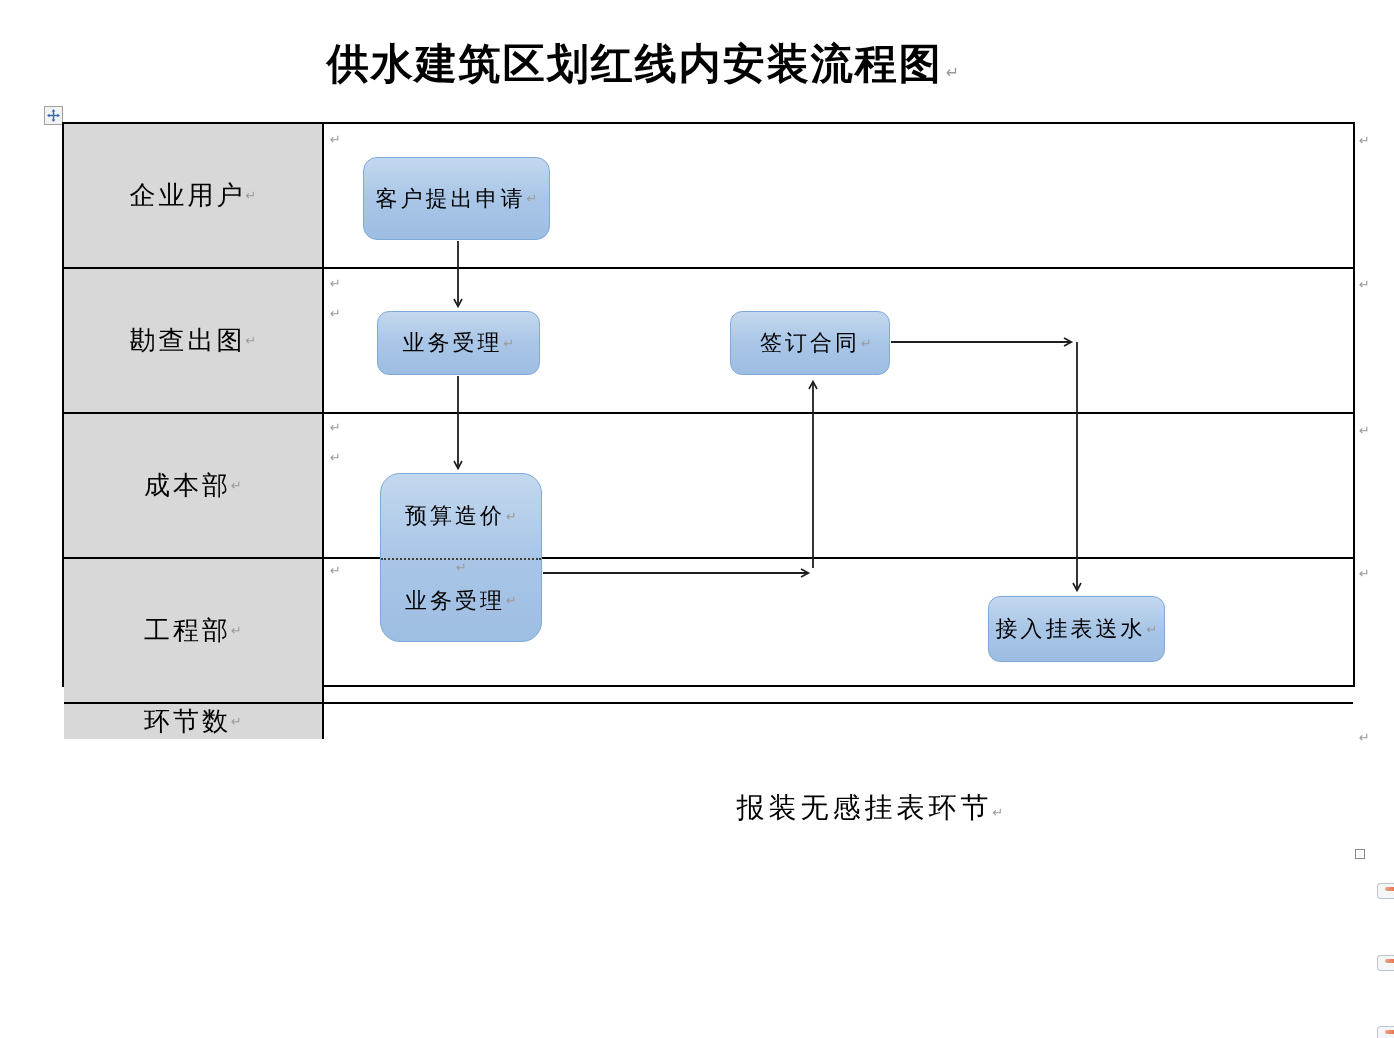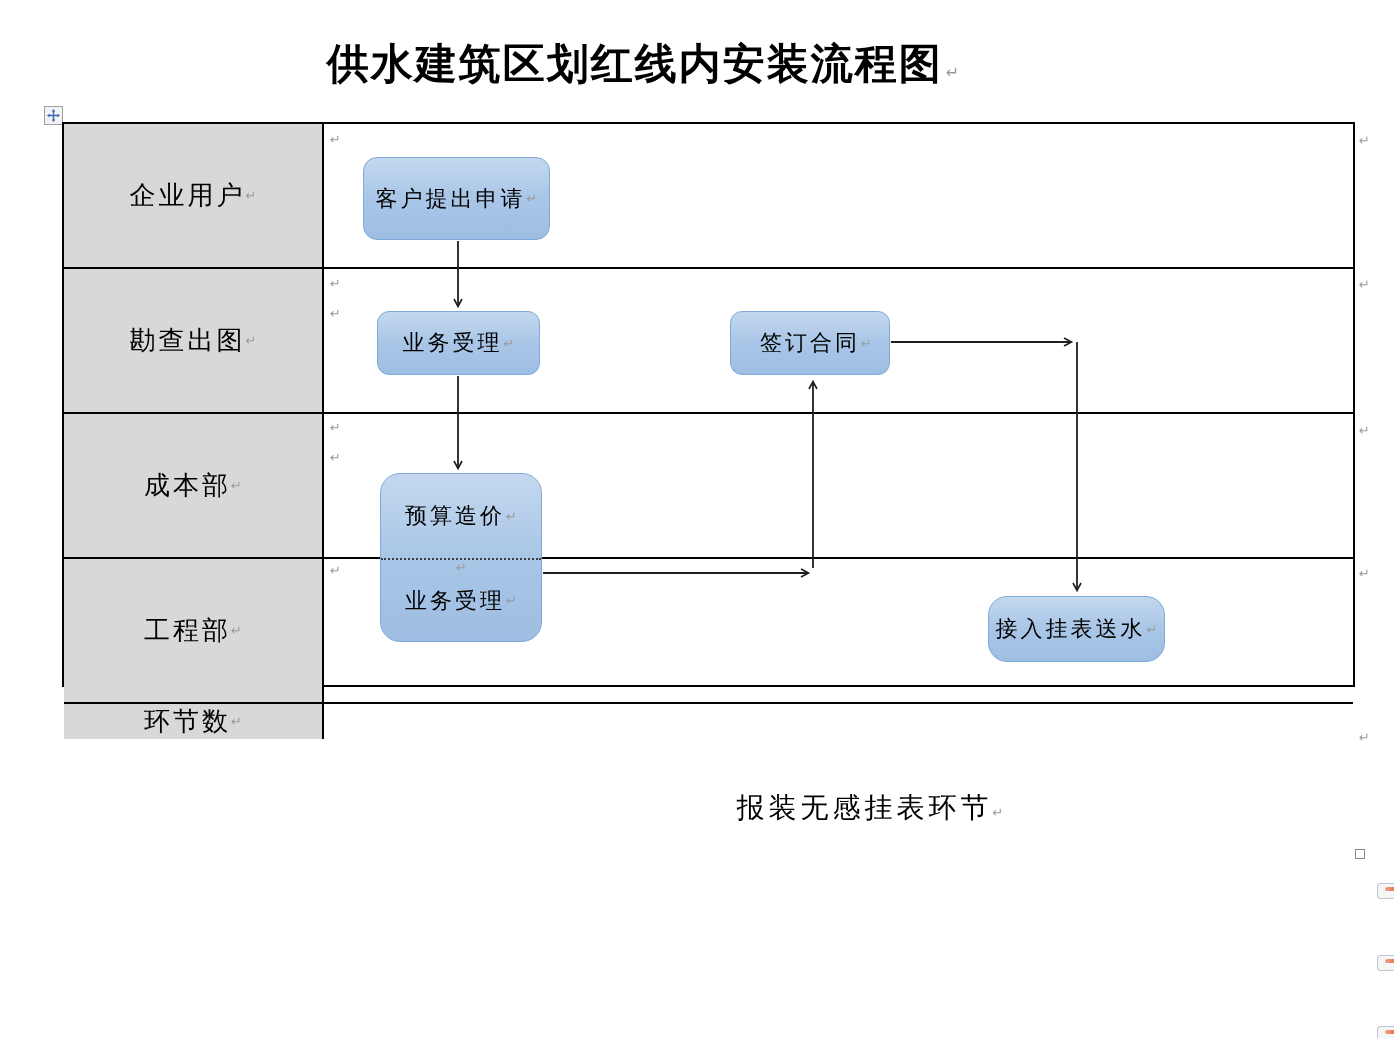"接入挂表送水" #node-connect { border-radius: 19px -> 12px }
